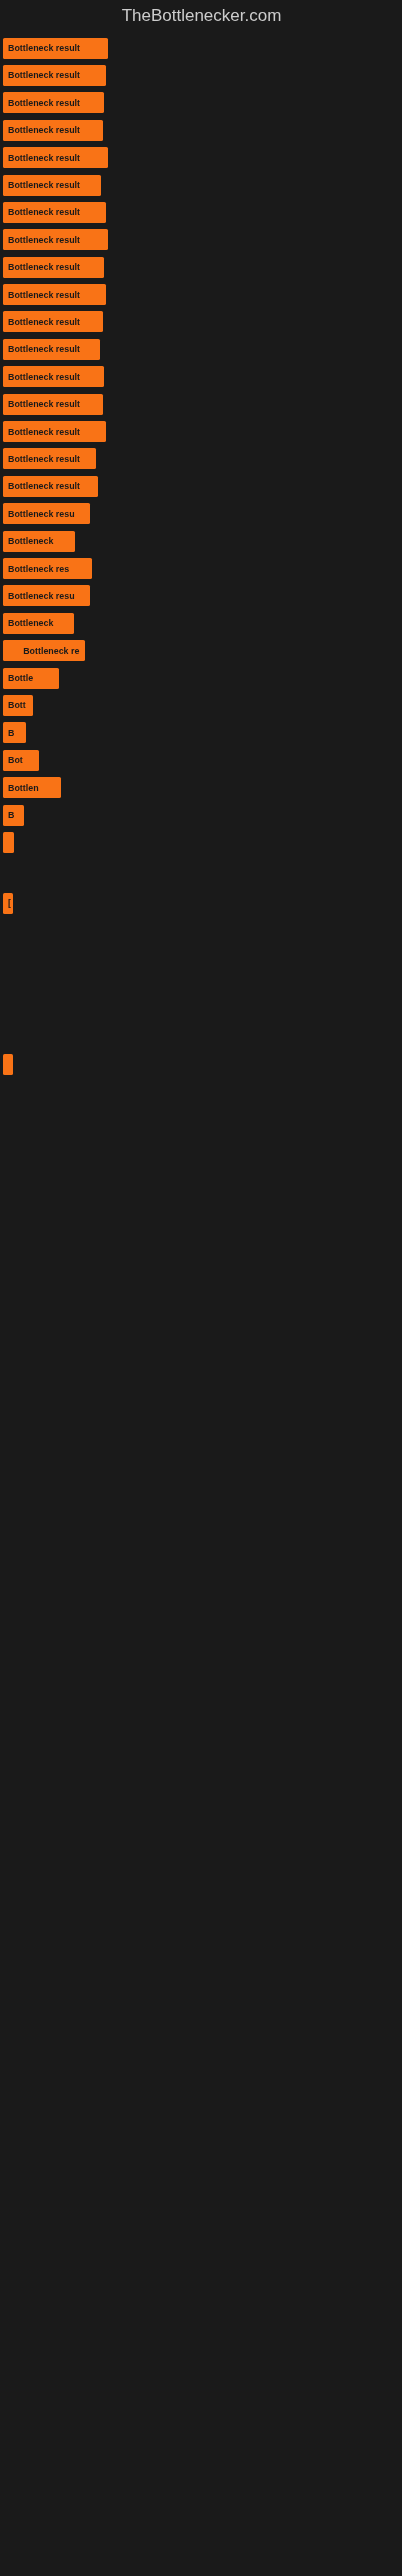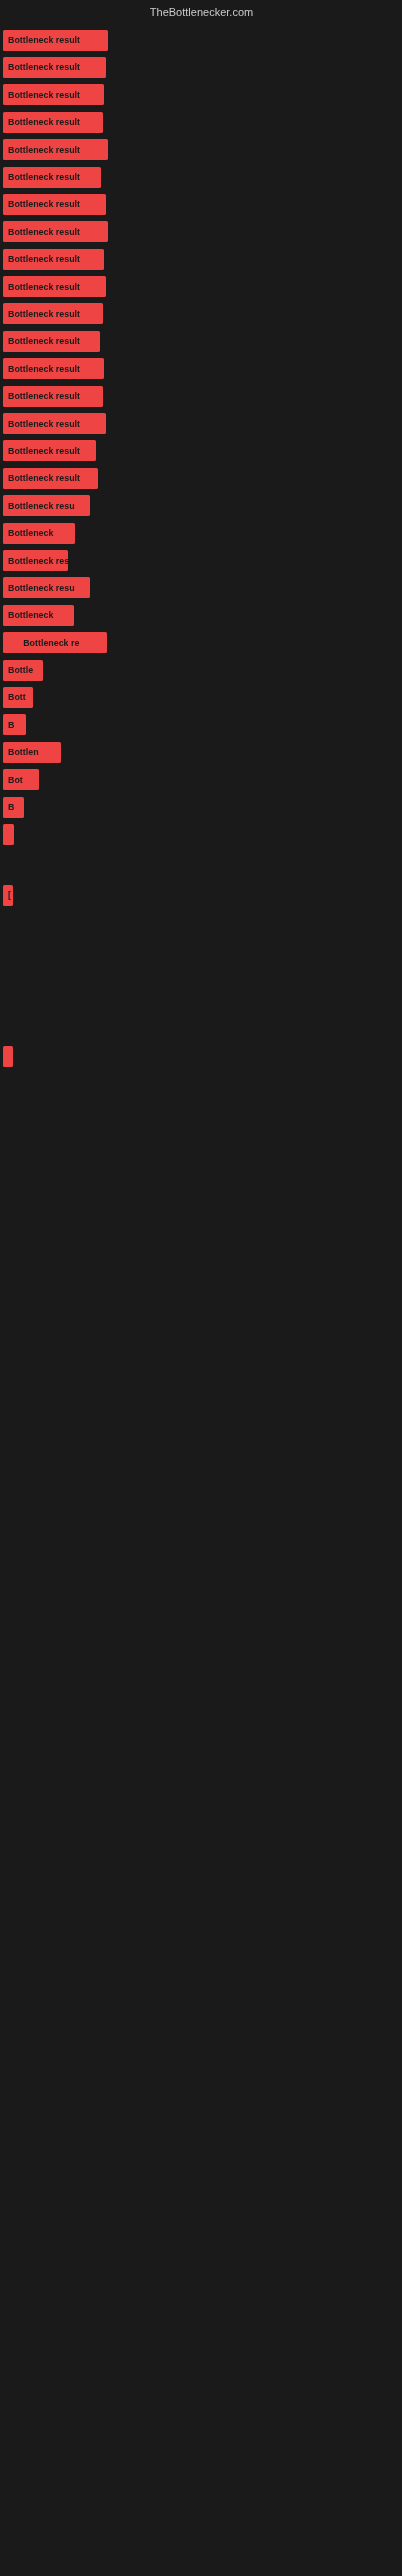"TheBottlenecker.com" .site-title { font-size: 11px -> 17px }
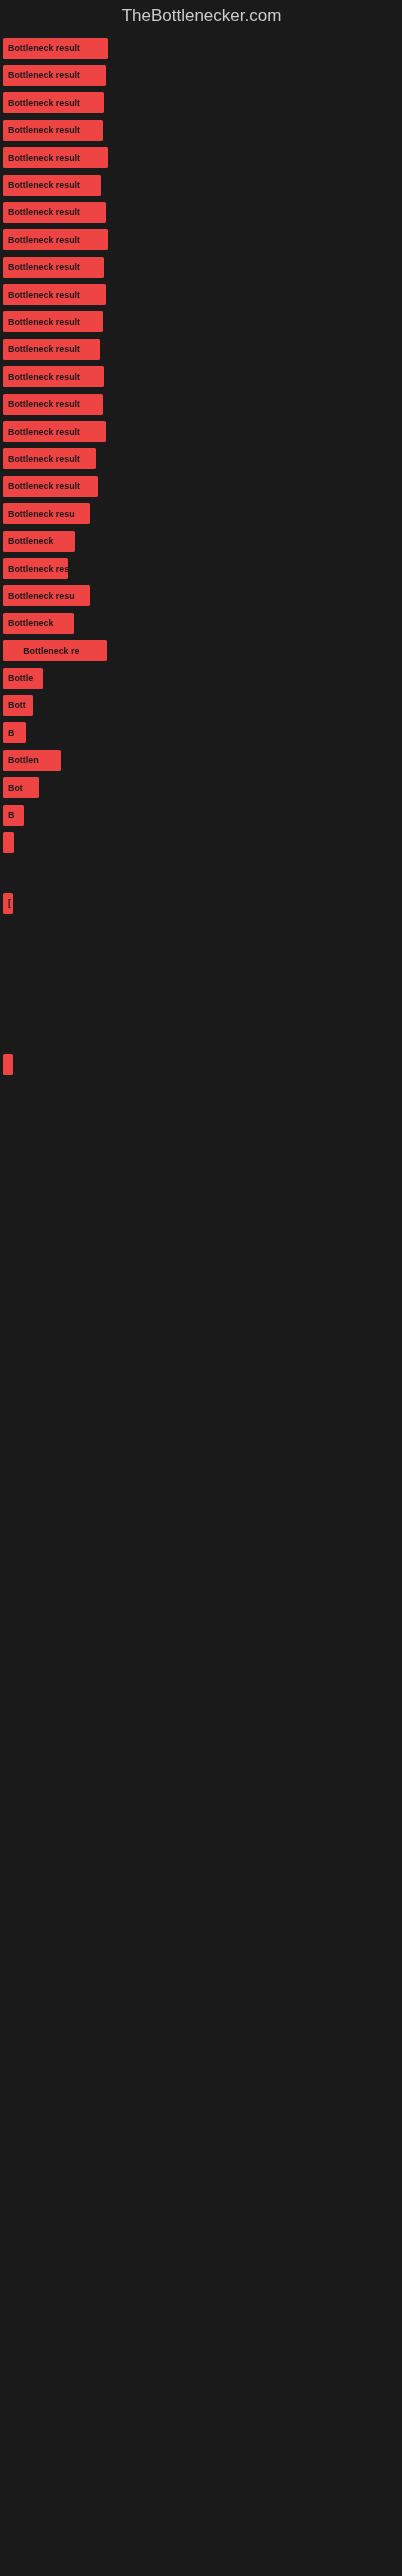"Bottleneck result" .bar { background-color: #ef4444 -> #f97316 }
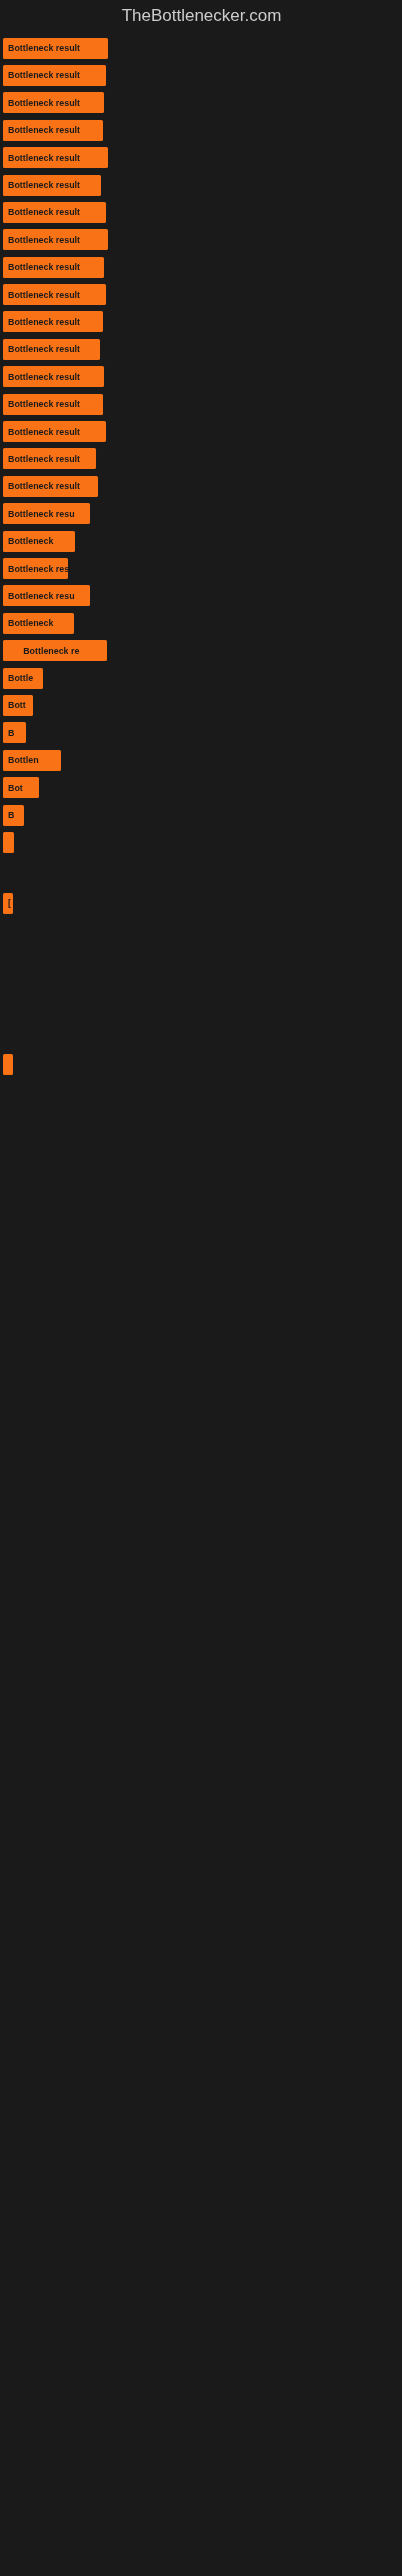"Bottleneck res" div.bar { width: 65px -> 89px }
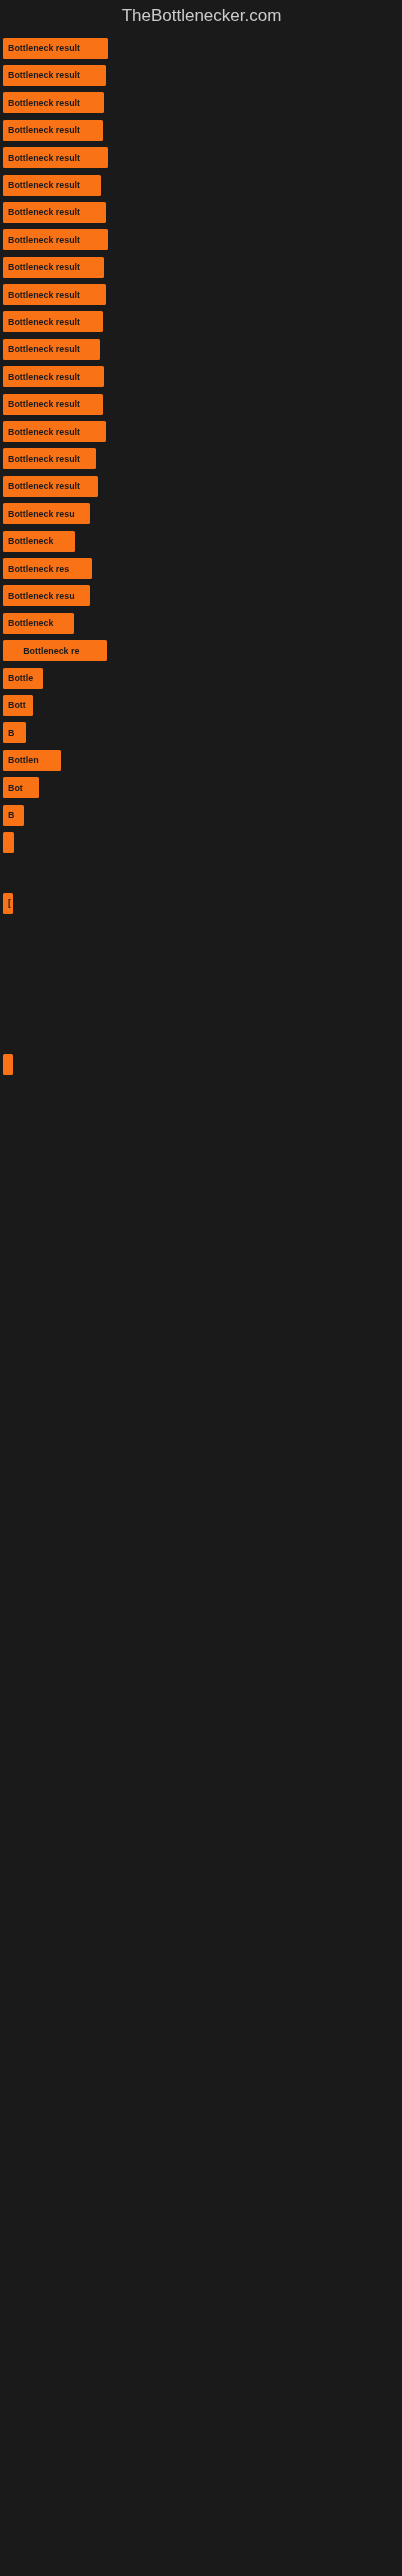"Bottleneck re" div.bar { width: 104px -> 82px }
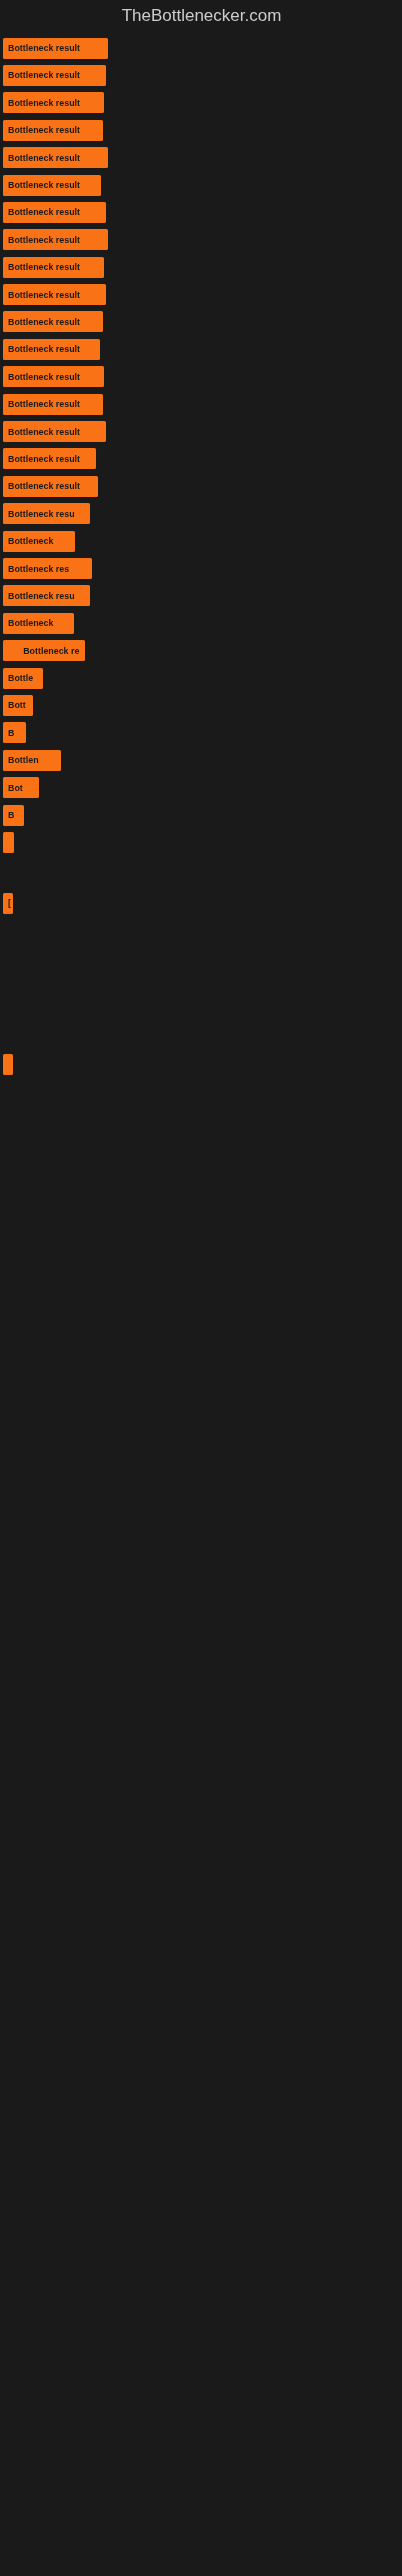"Bottle" div.bar { width: 40px -> 56px }
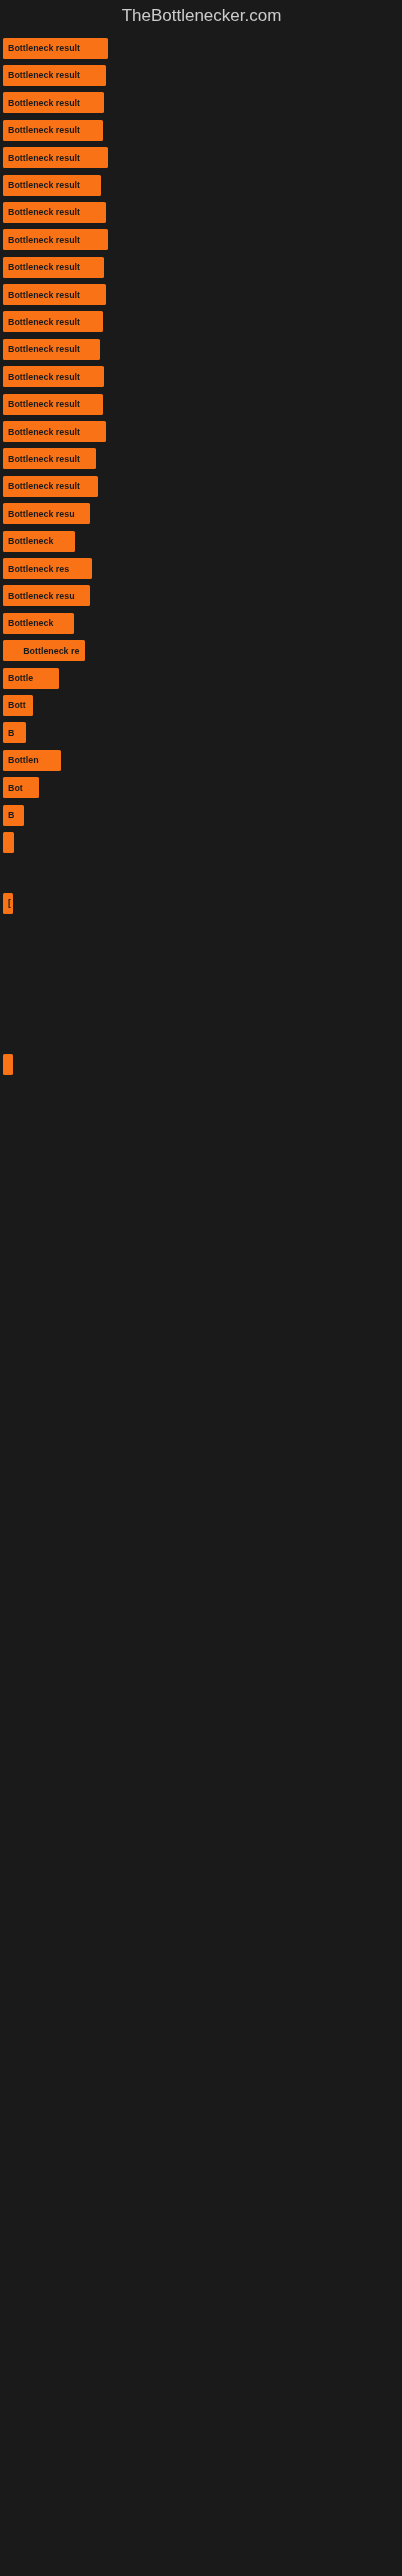"Bottlen" div.bar-row { order: before "Bot" -> after "Bot" }
